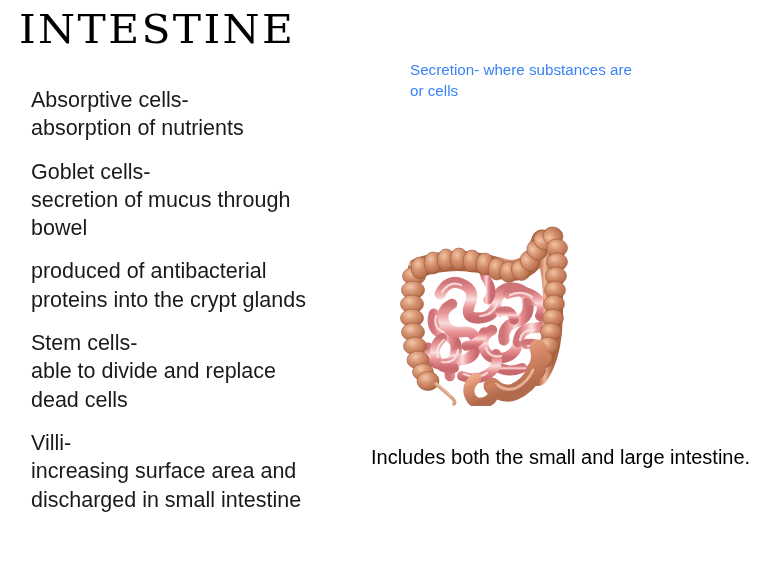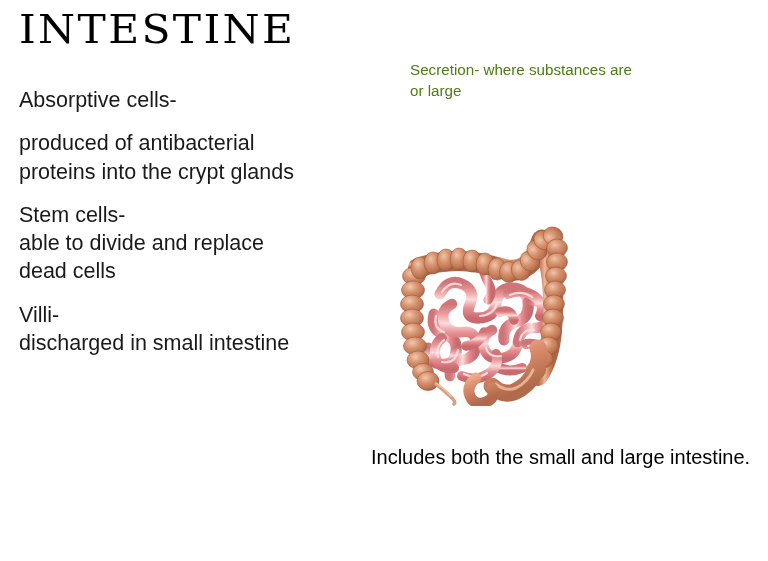"Secretion- where substances are" #secretion-def { color: #4d7c0f -> #3b82f6 }
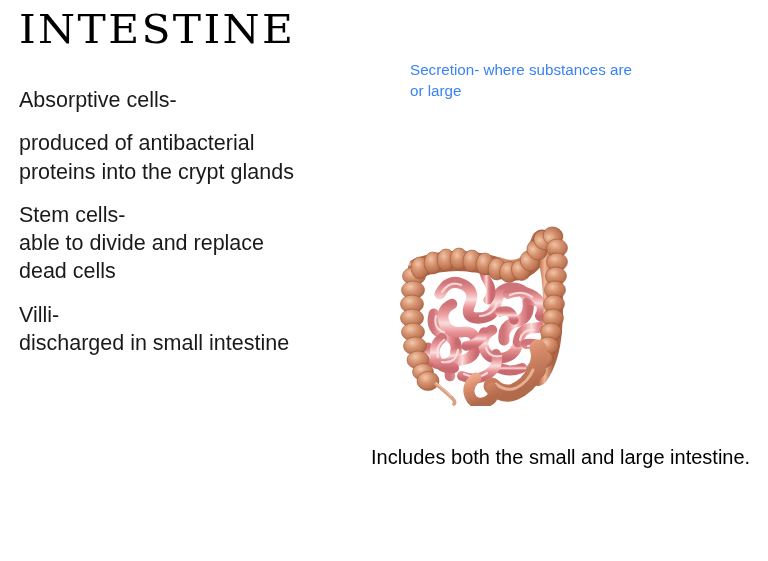"Absorptive cells-" .term-block { margin-left: none -> 12px }
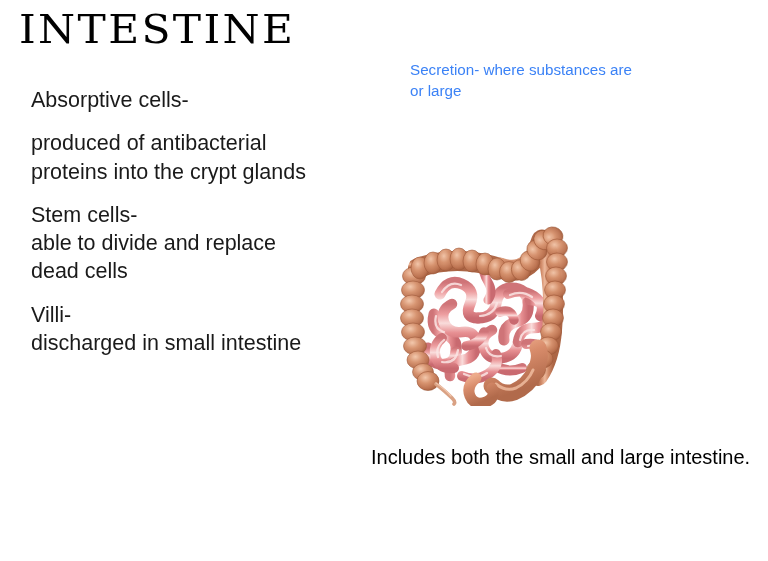"or large" span.term-line { text: large -> cells }
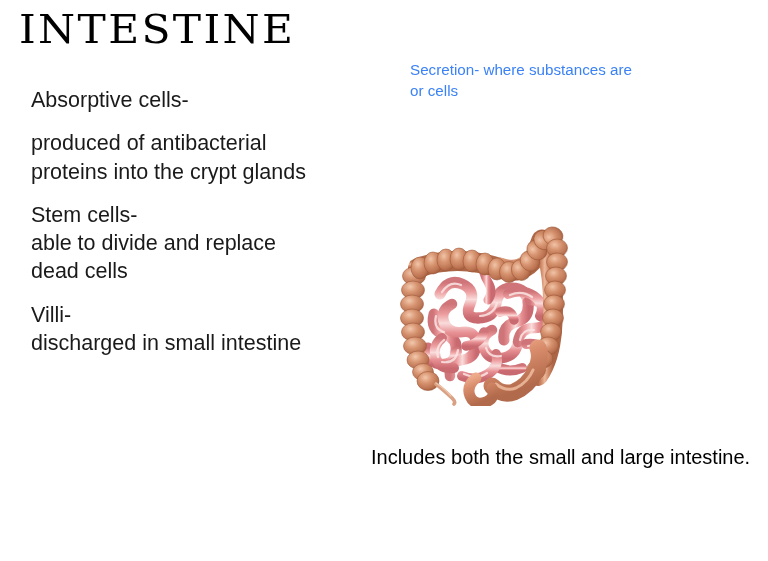"absorption of nutrients" span.term-line { html: none -> <span>absorption of nutrients</span> }
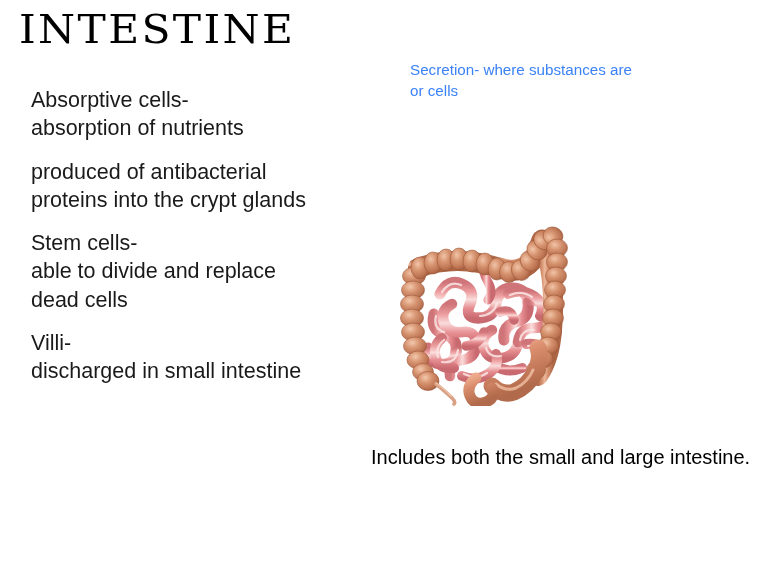"Goblet cells-" div.term-block { html: none -> <div> <span>Goblet cells-</span> <span>secretion of mucus through</span> <span>bowel</span> </div> }
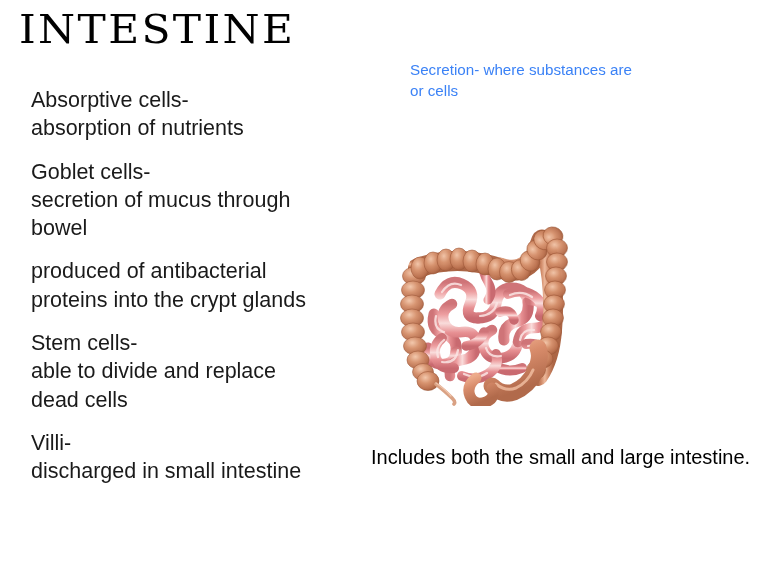"increasing surface area and" span.term-line { html: none -> <span>increasing surface area and</span> }
